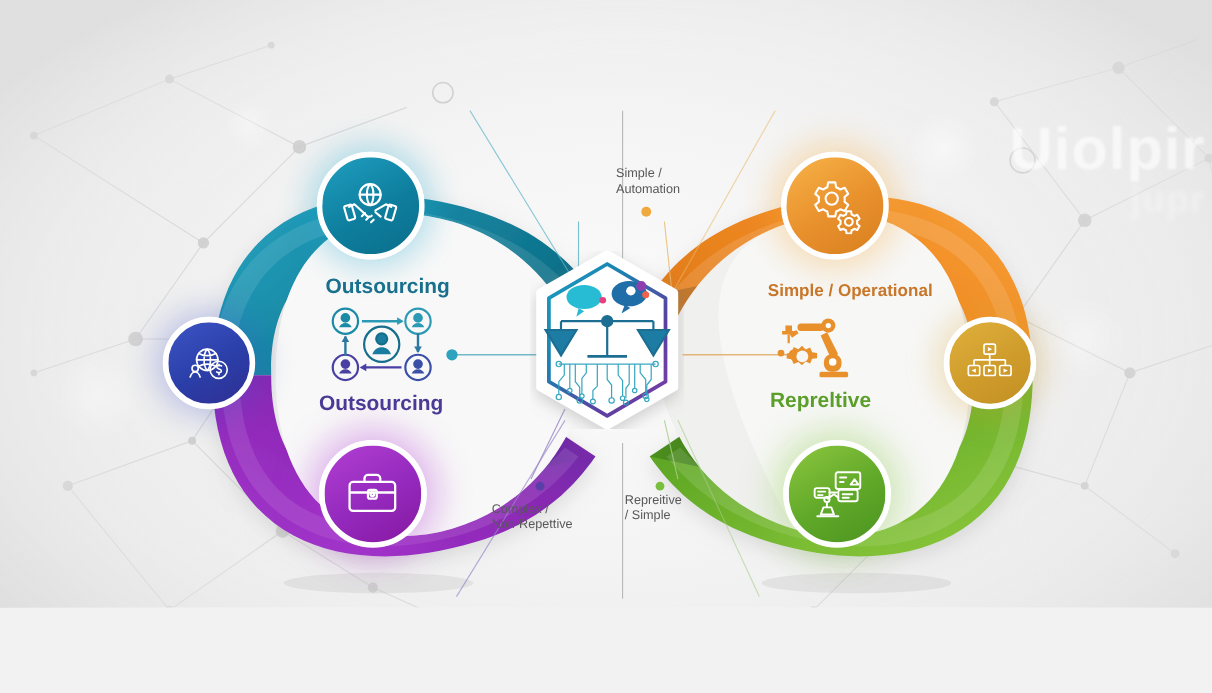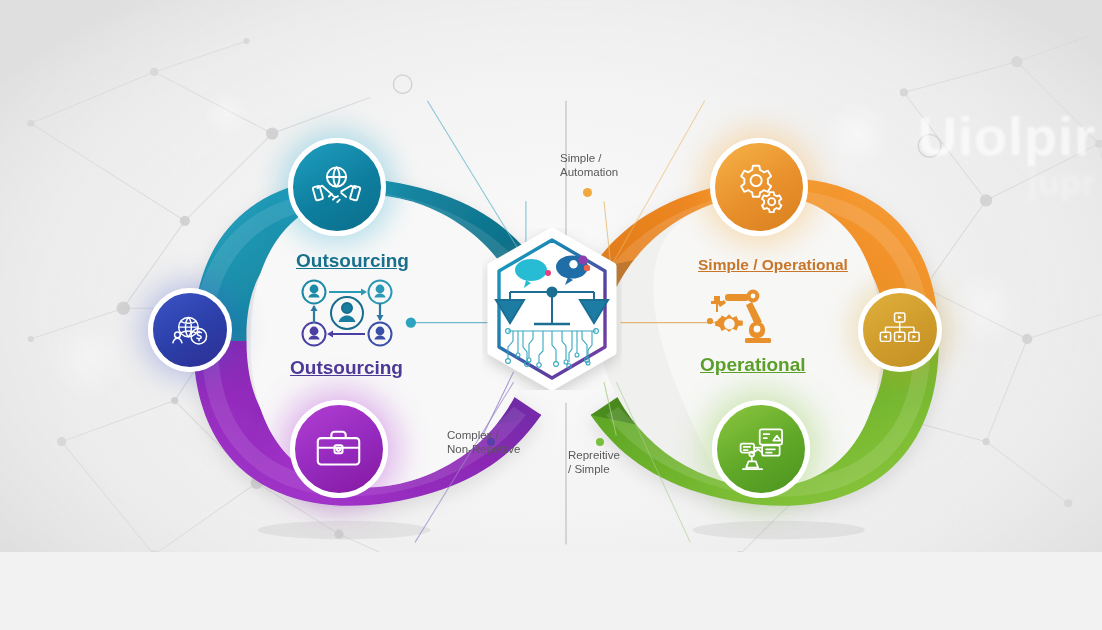"Outsourcing" .panel-lbl { text-decoration: underline -> none }
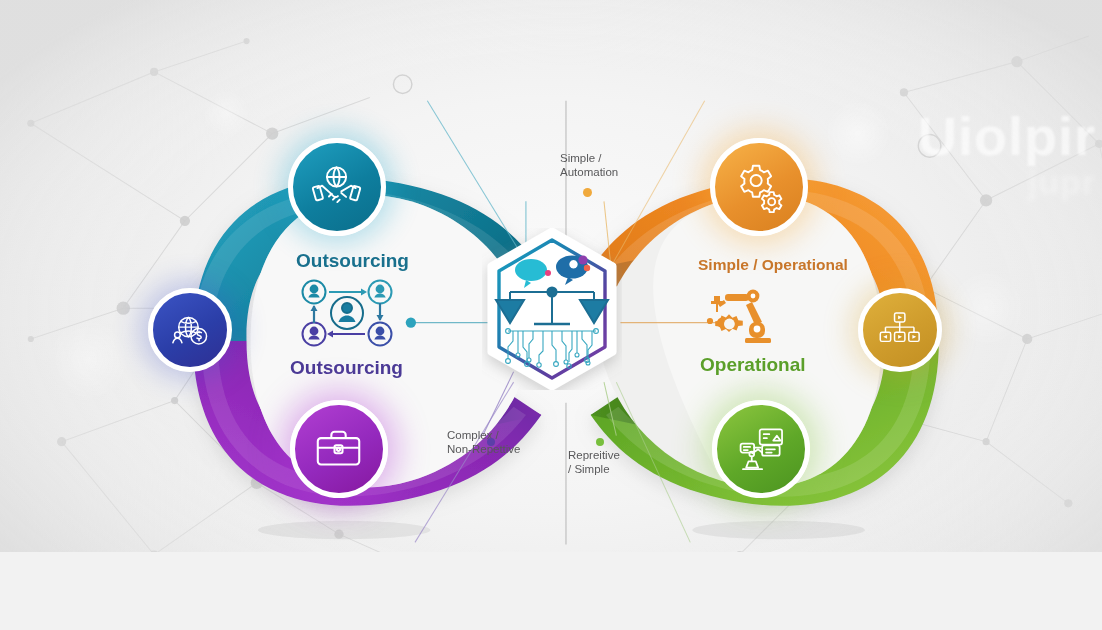"Operational" div.panel-lbl { text: Operational -> Repreltive }
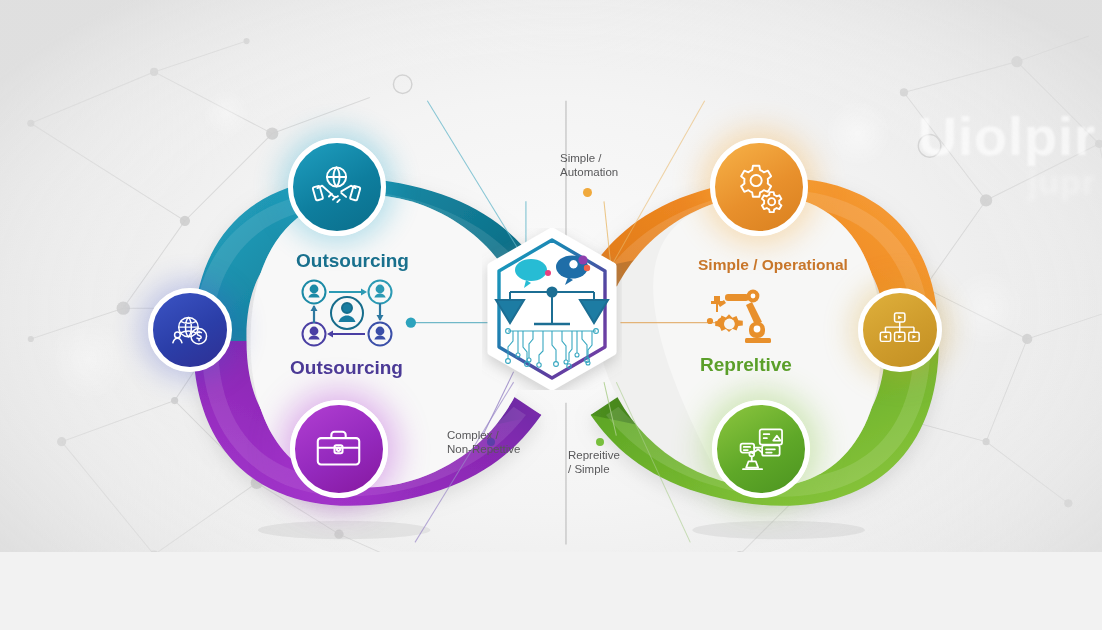"Complex /" .co-complex { top: 428px -> 456px }
